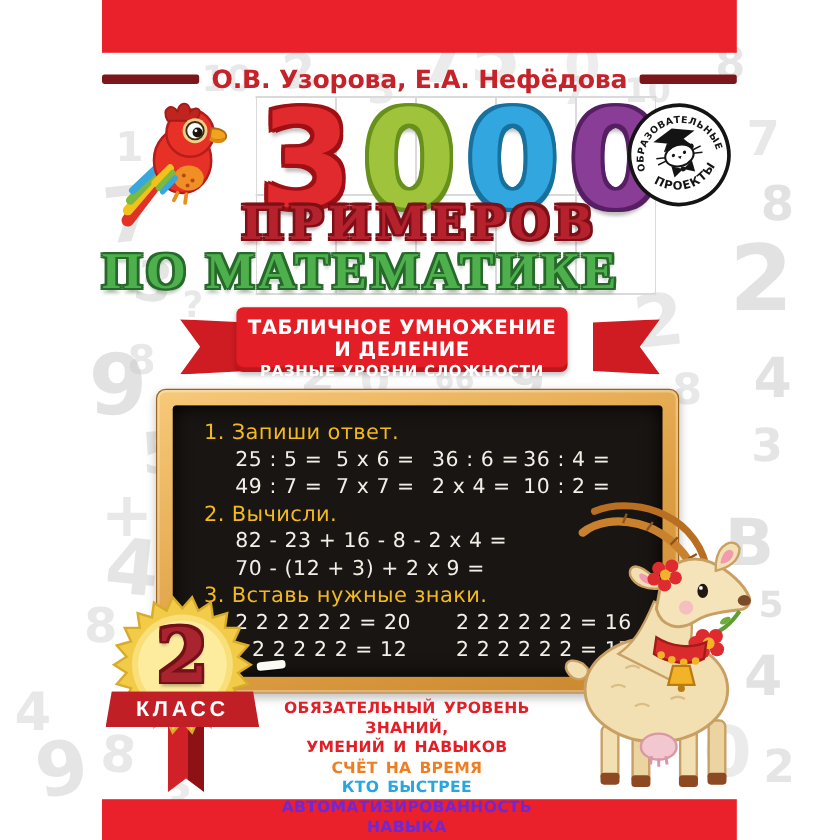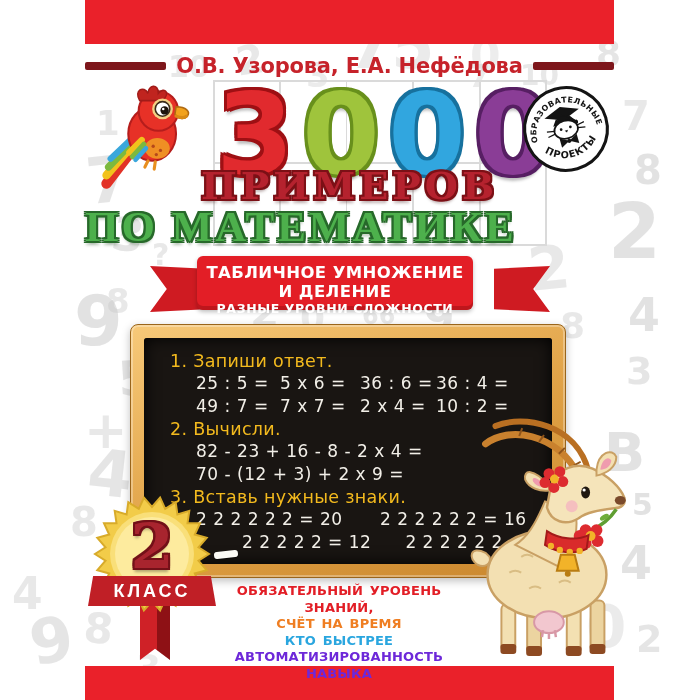"2 2 2 2 2 =" .board-row.indent .board-cell:first-child { margin-left: 32px -> none }
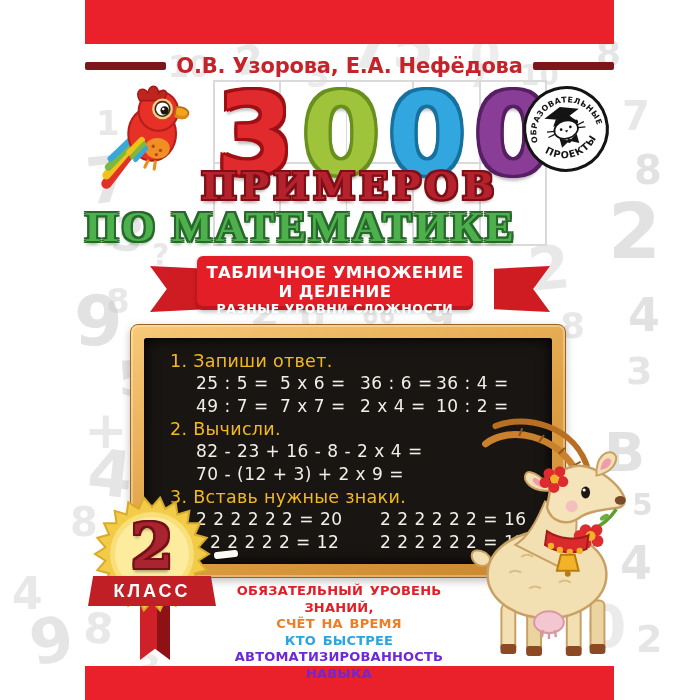"УМЕНИЙ И НАВЫКОВ" div.feature-line { html: none -> <div>УМЕНИЙ И НАВЫКОВ</div> }
